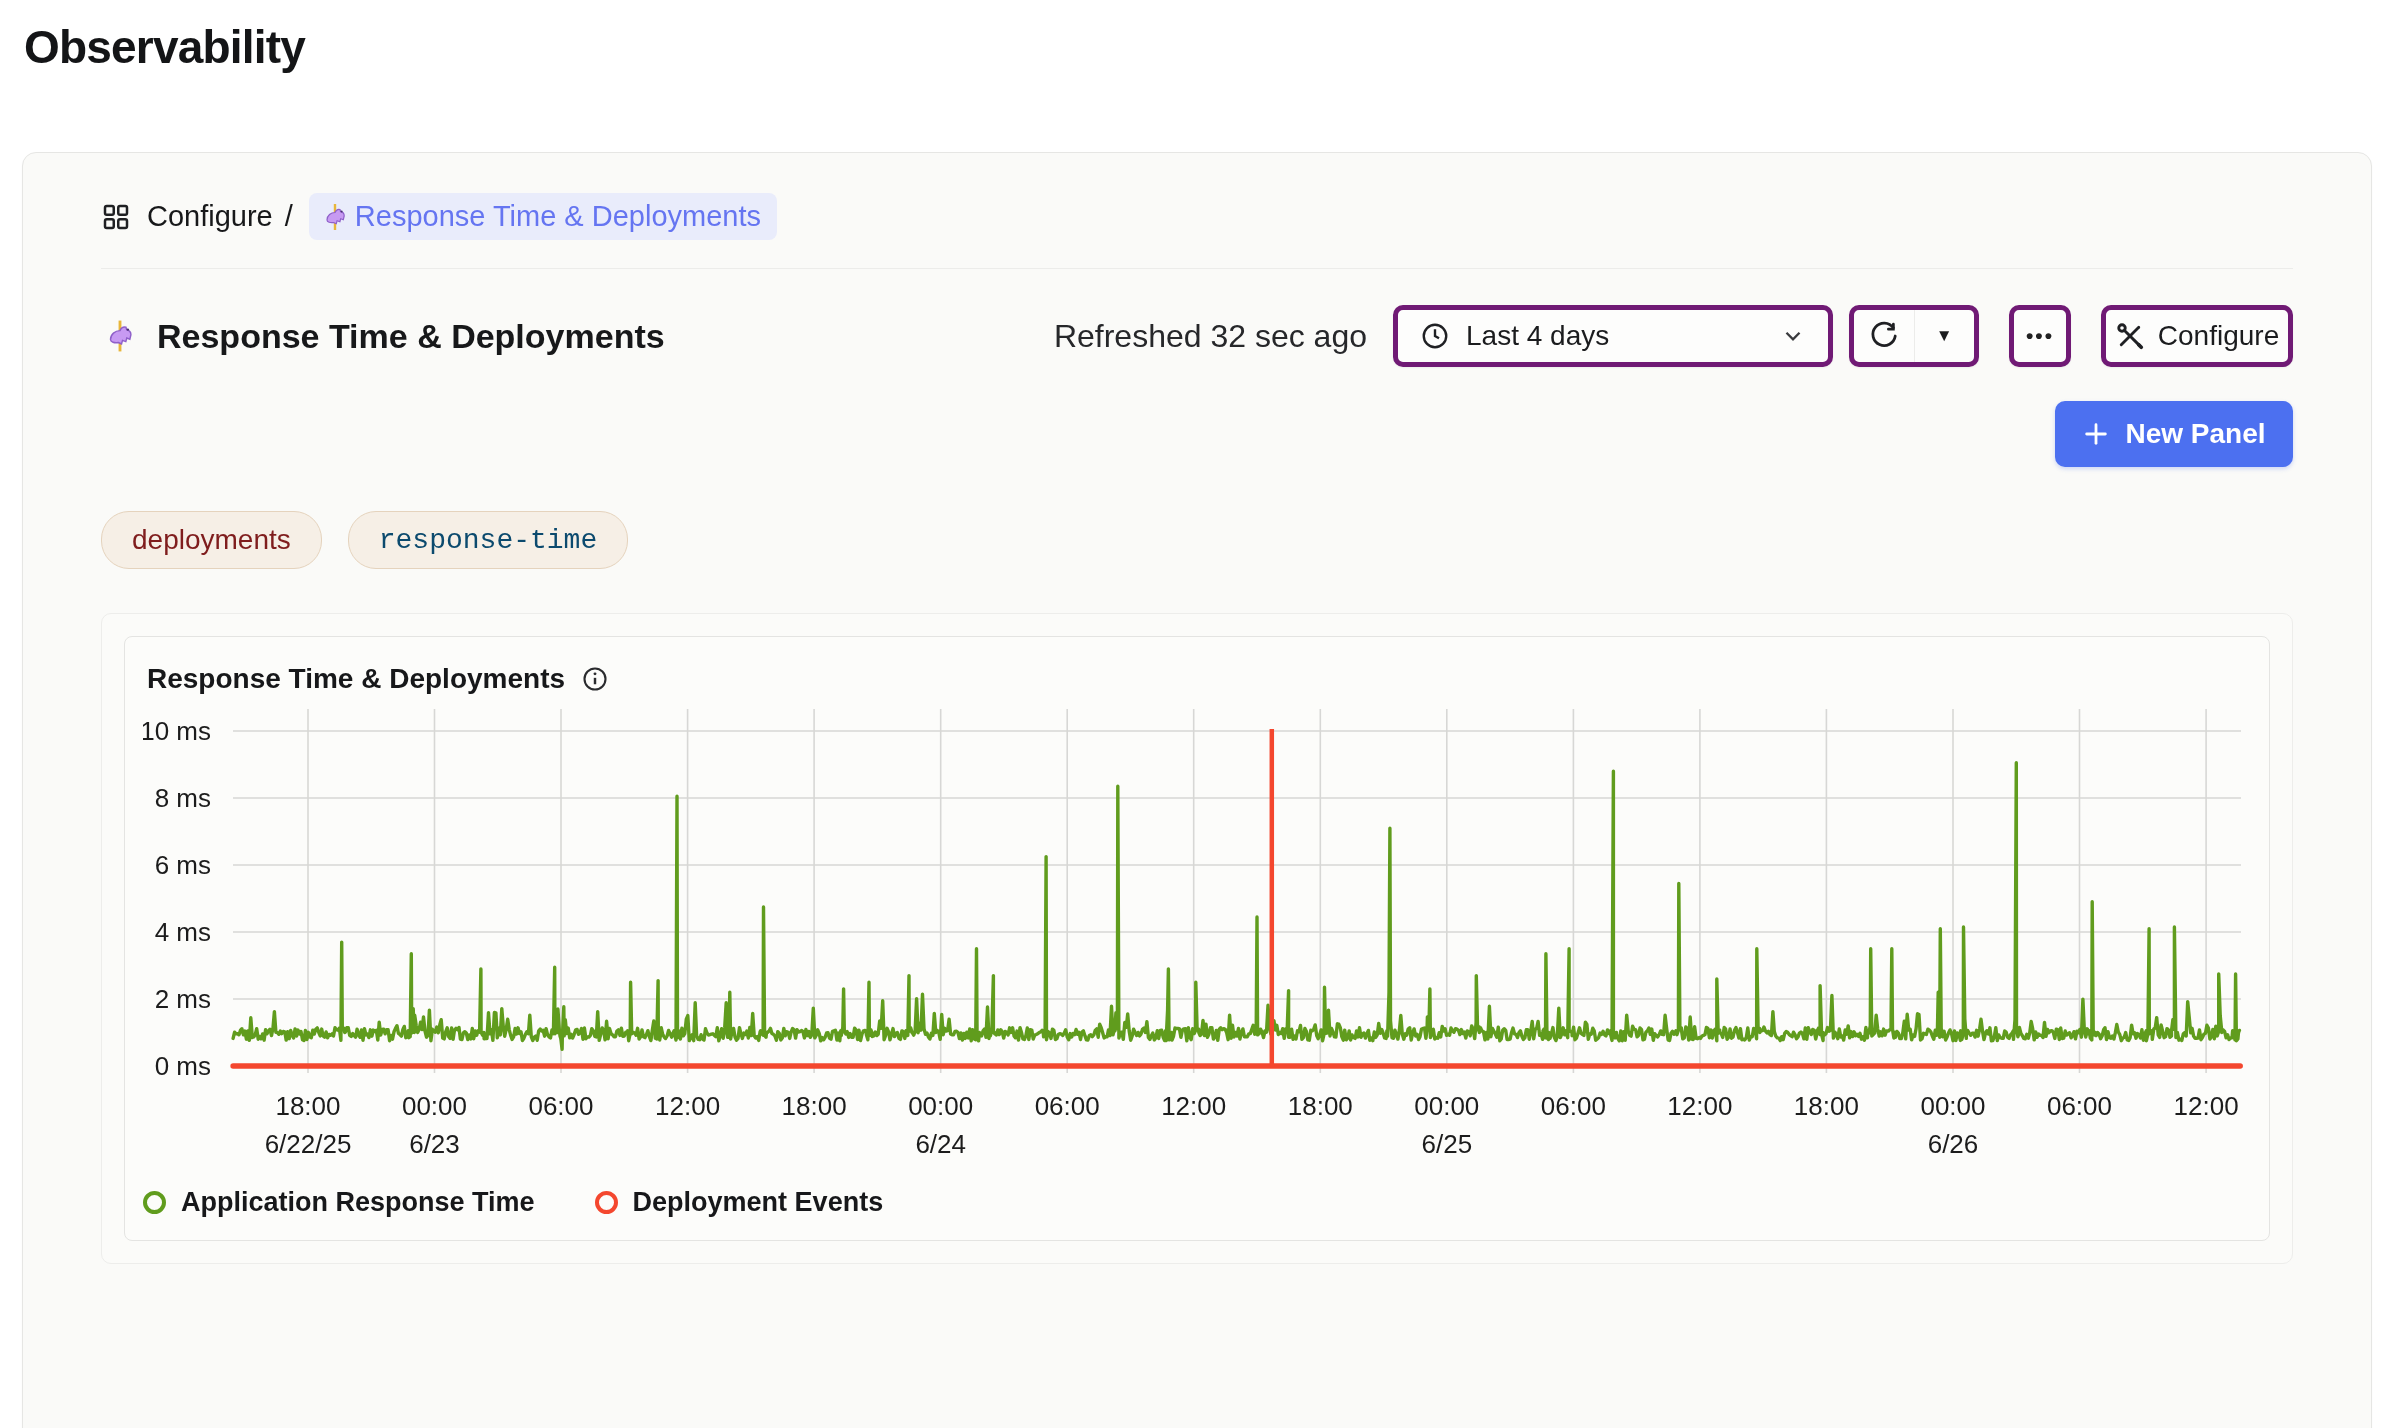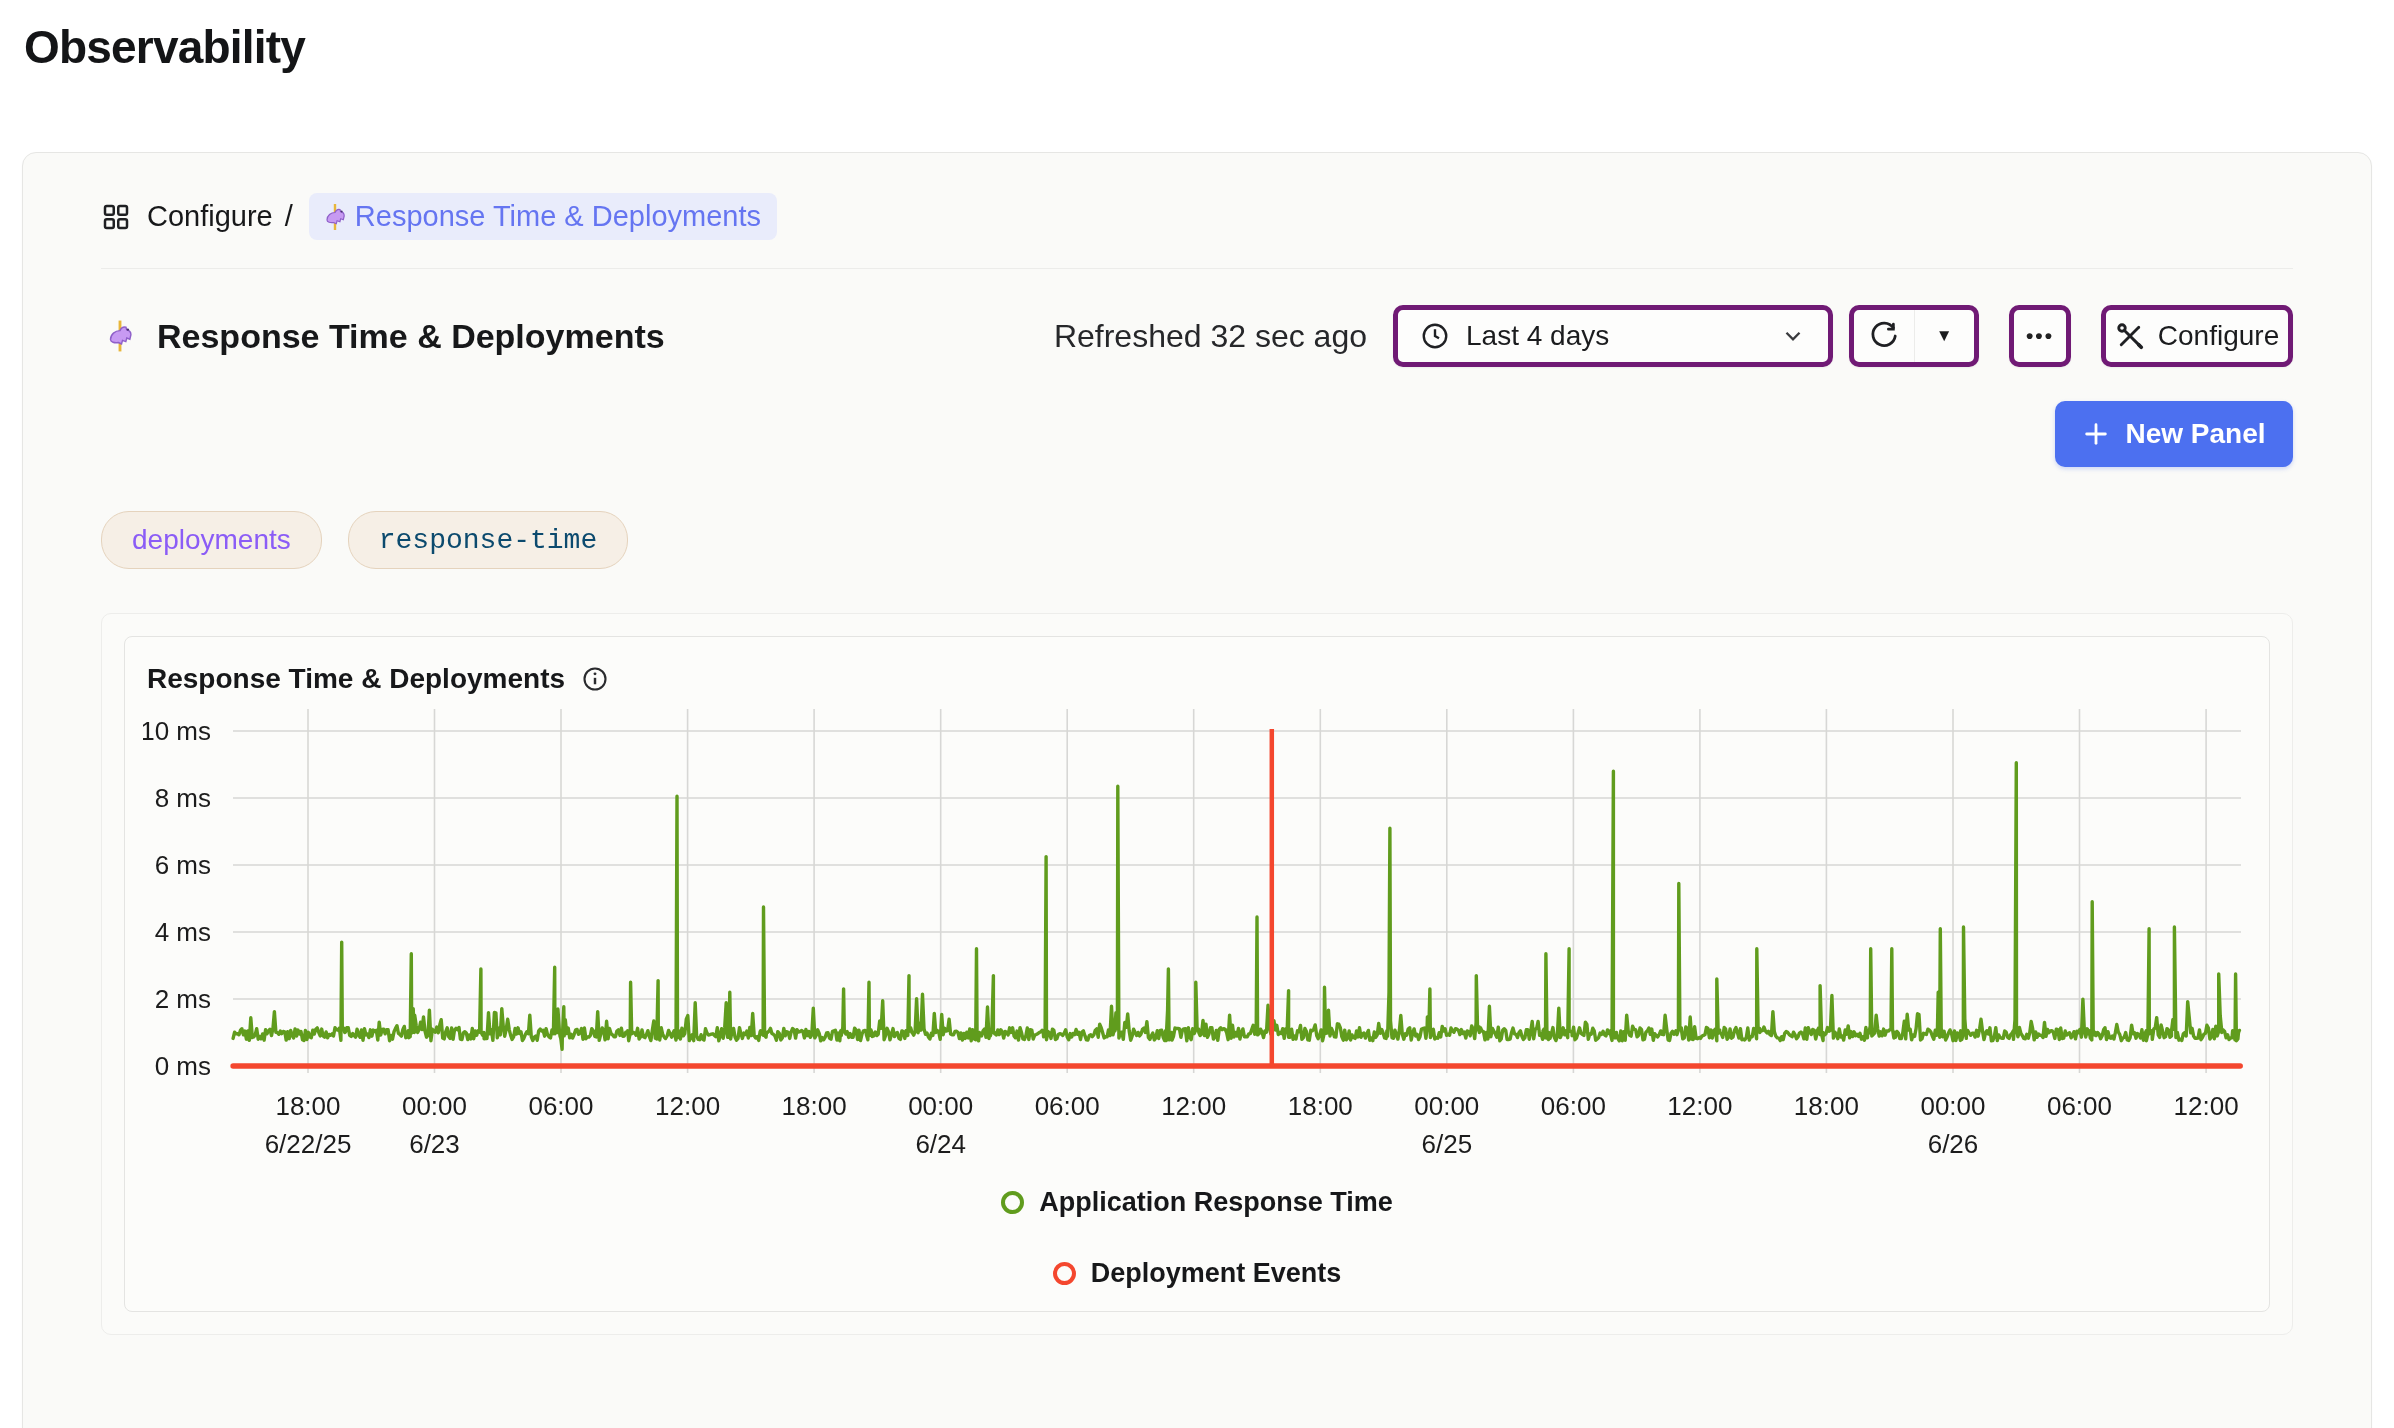"deployments" span.tag { color: #8b5cf6 -> #7f1d1d }
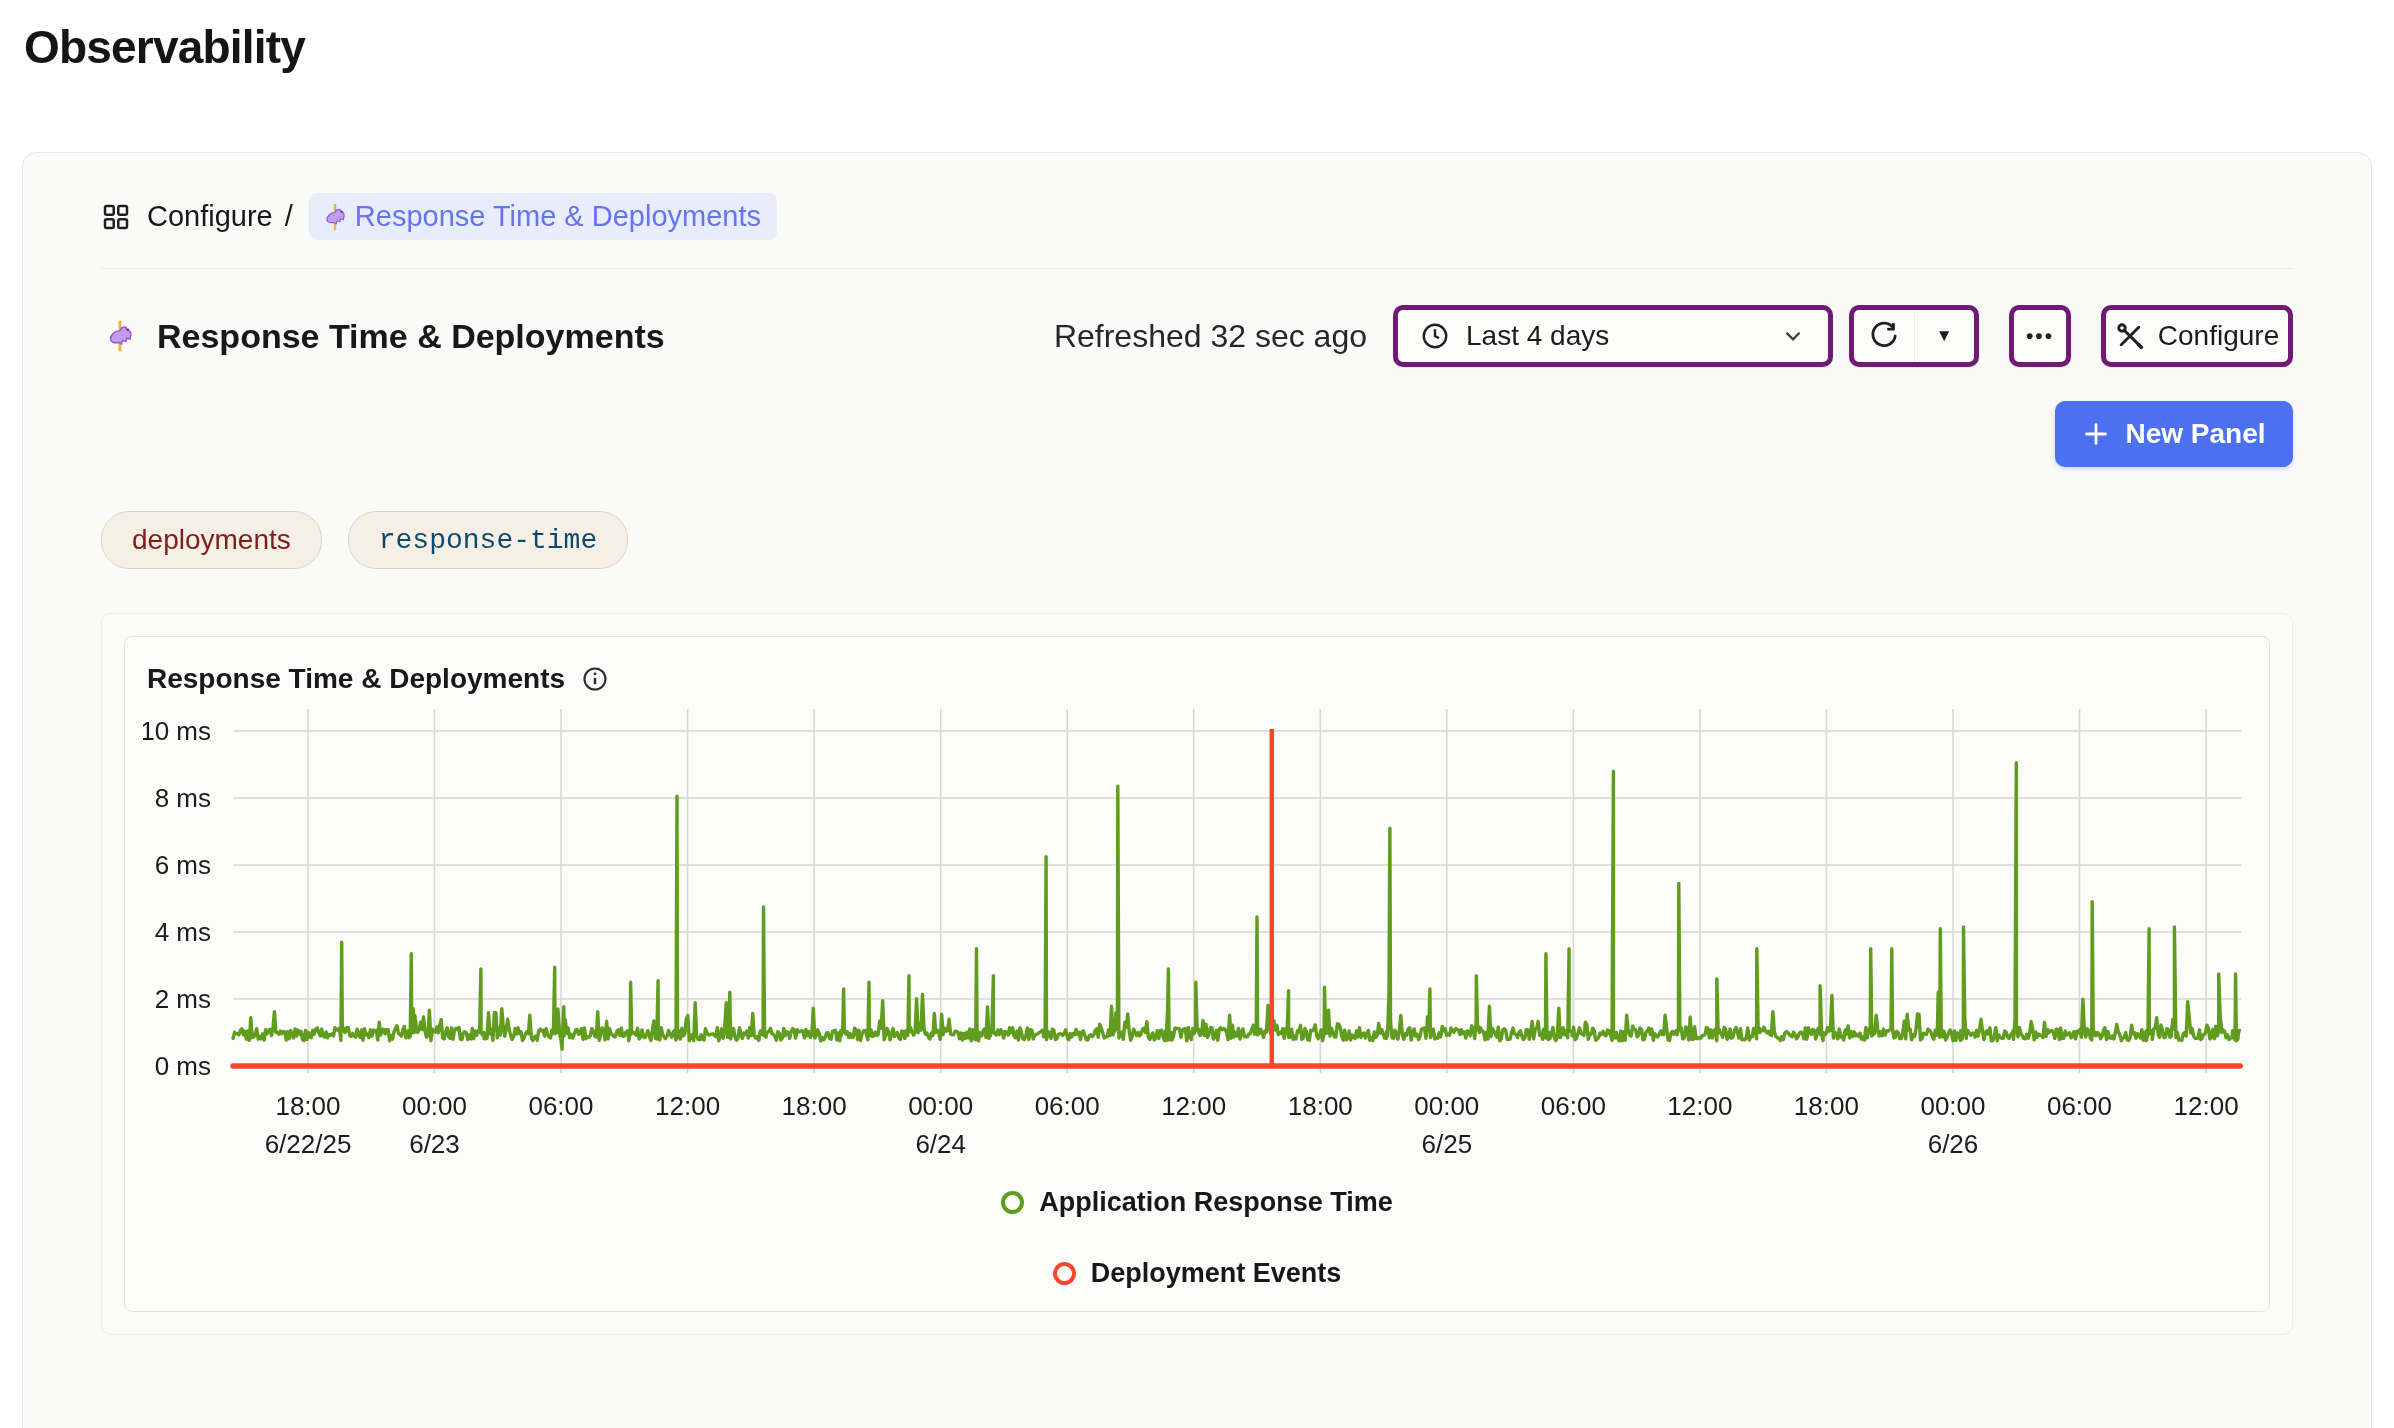"Application Response Time" .legend { flex-direction: column -> none; gap: 40px -> 60px }
